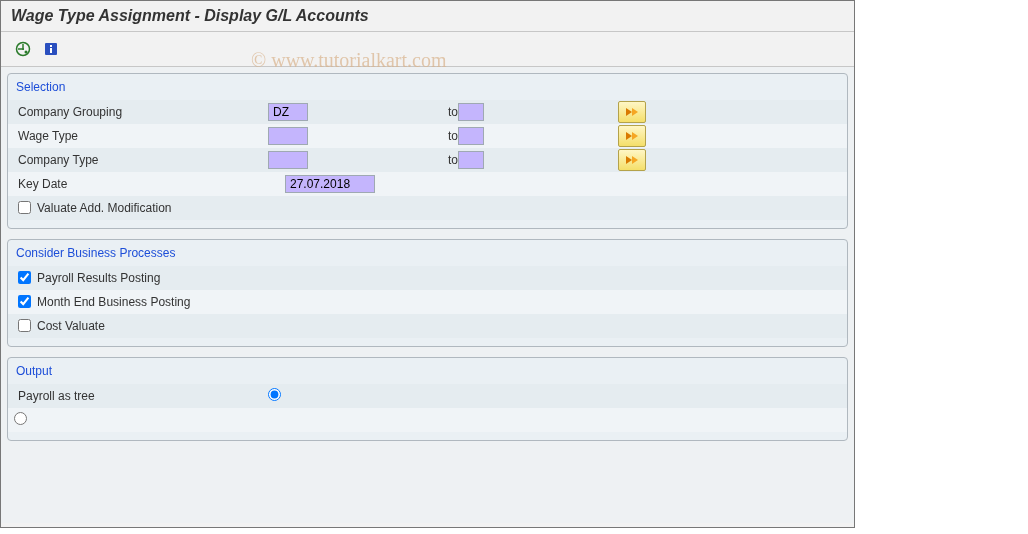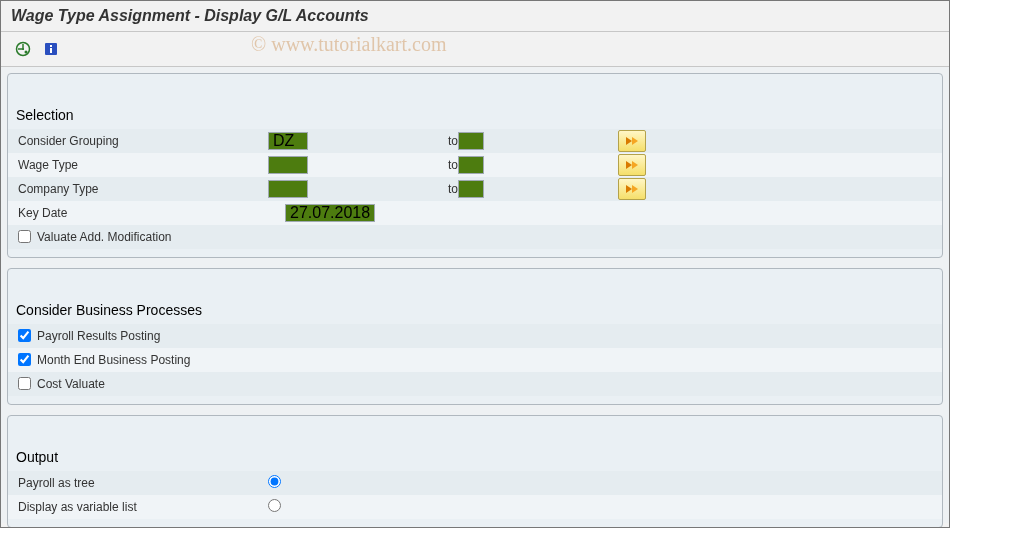"Wage Type Assignment - Display" .outer { width: 950px -> 855px }
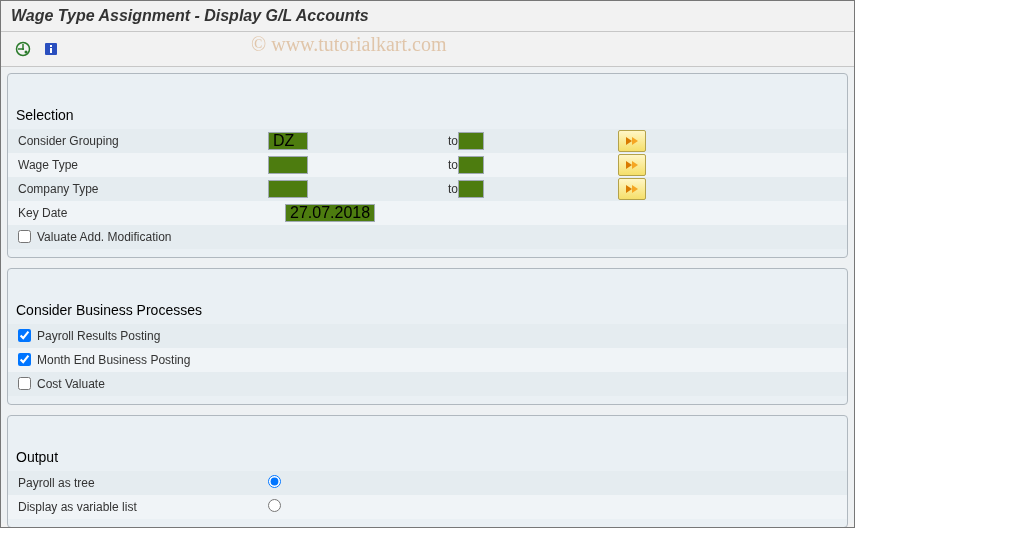"© www.tutorialkart.com" .watermark { top: 32px -> 48px }
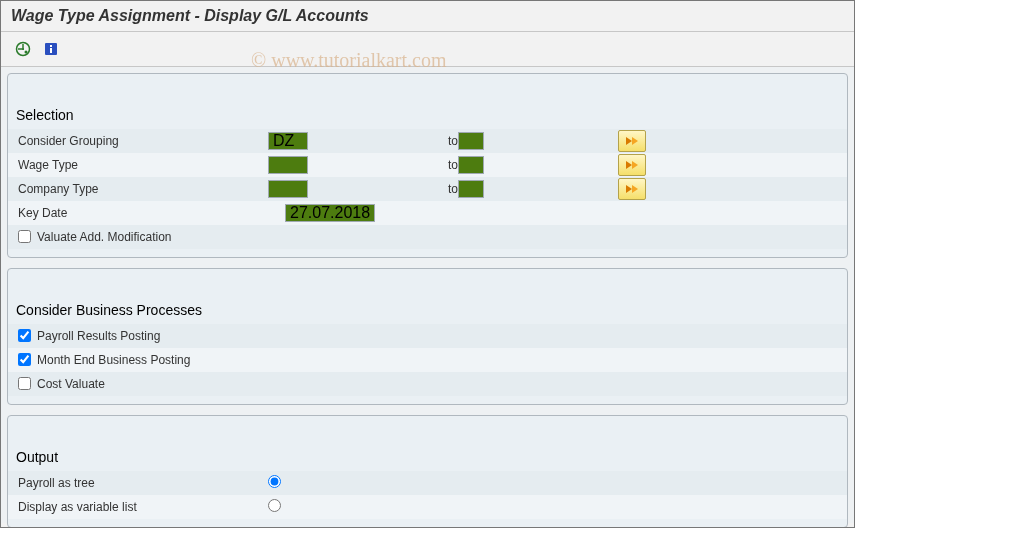"Selection" .group-title { color: #000000 -> #1d4ed8; font-size: 14px -> 12px; margin-top: 27px -> none }
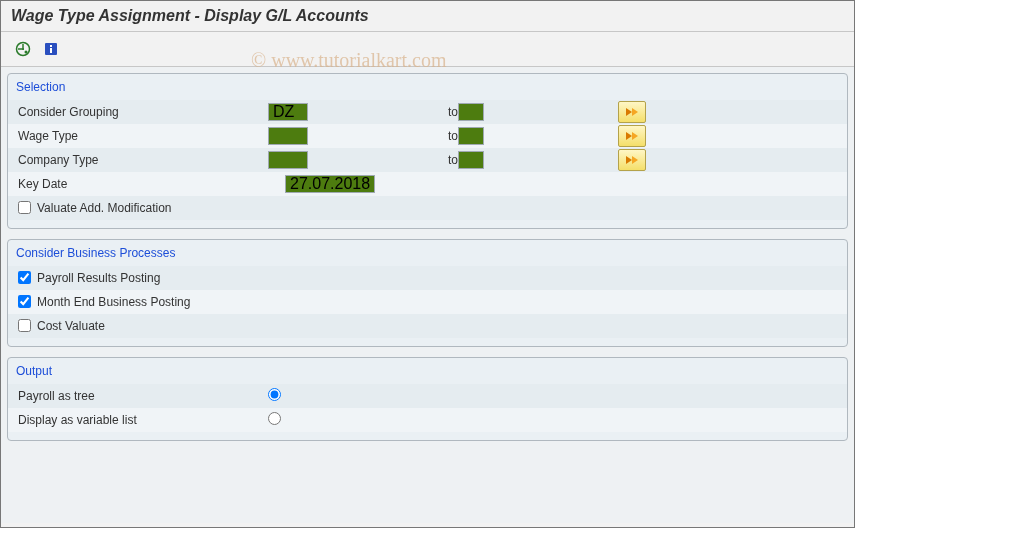"Consider Grouping" div.label-cell { text: Consider -> Company }
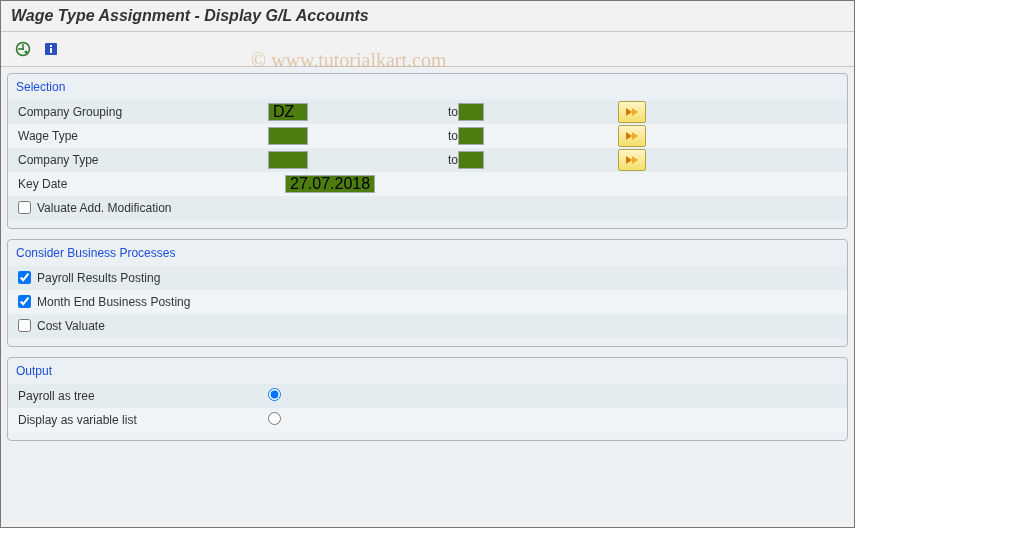"DZ" input.sap-input { background: #4d7c0f -> #c4b5fd; font-size: 16px -> 12px }
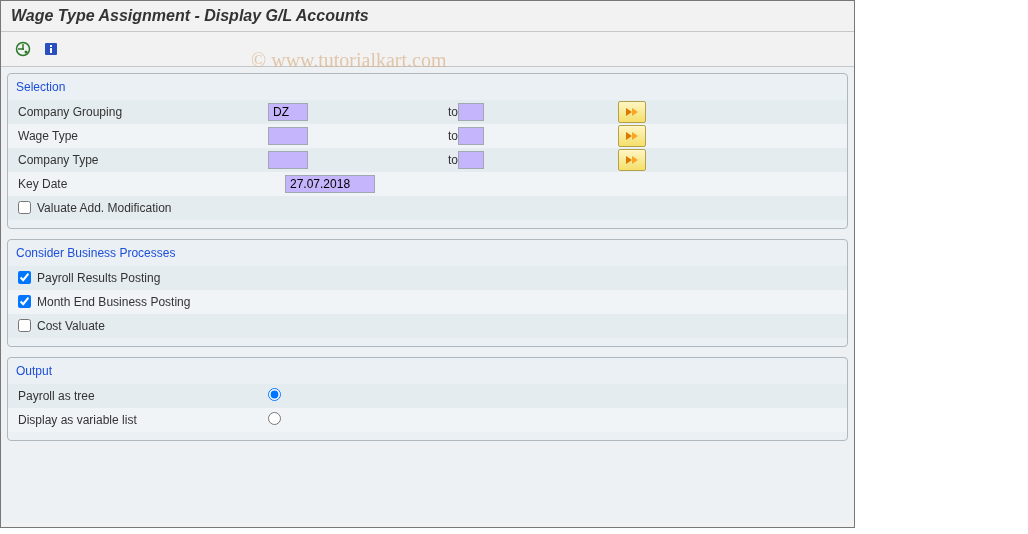"Display as variable list" div.label-cell { html: <div>Display as variable list</div> -> none }
